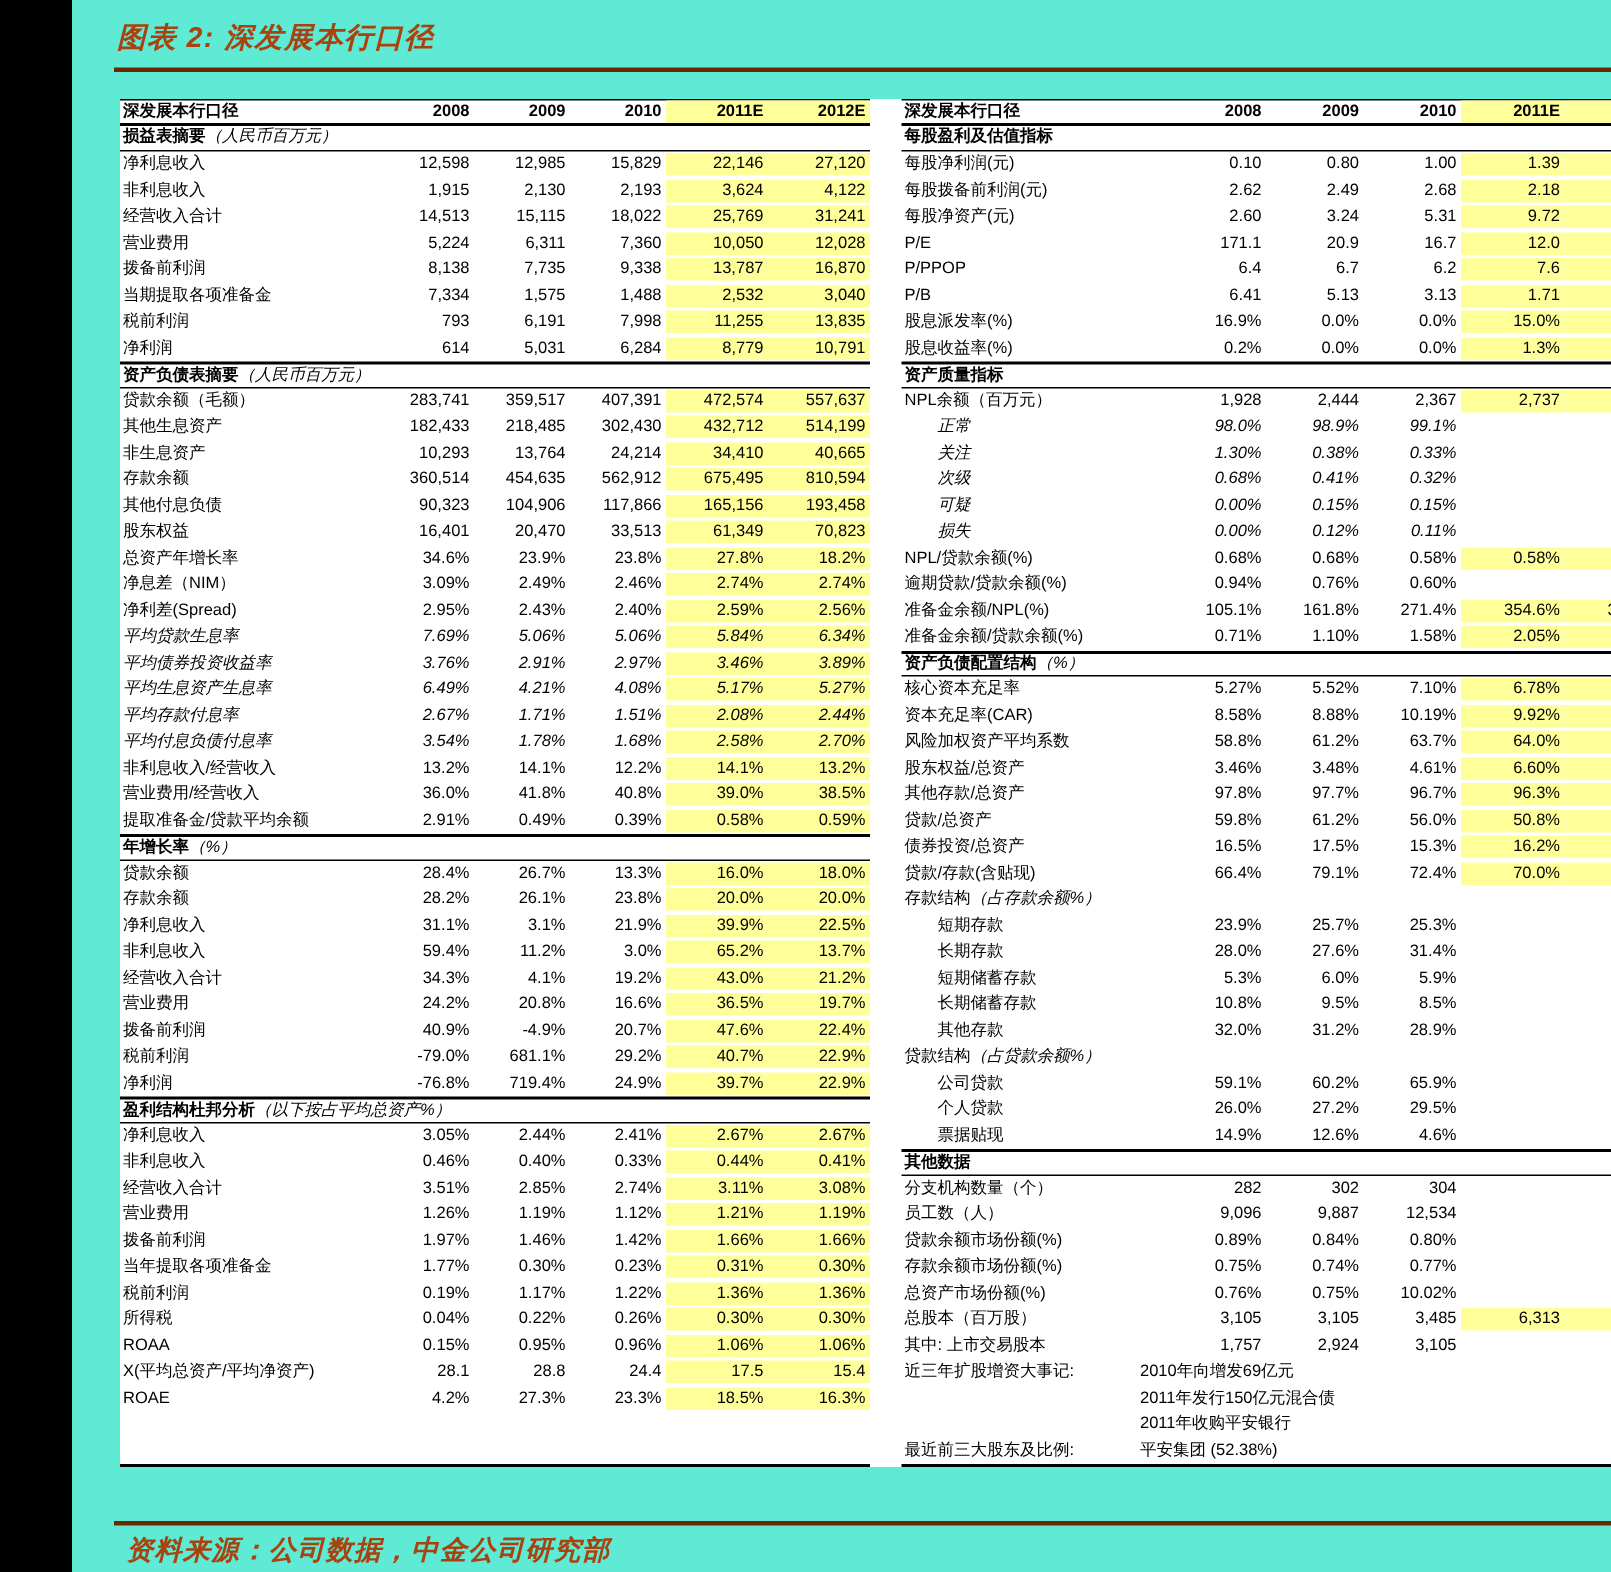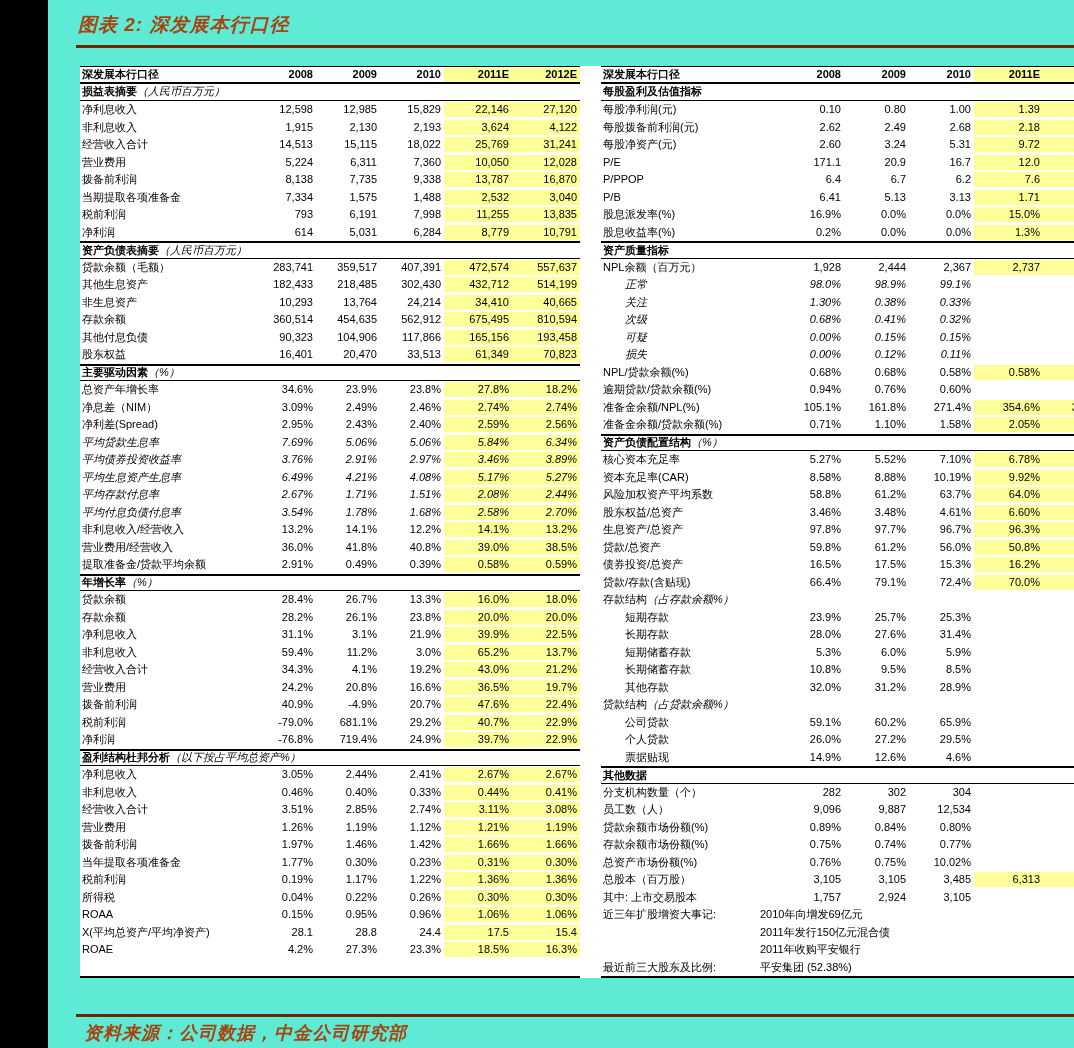"主要驱动因素（%）" div.row { html: <div> <div><span>主要驱动因素</span><span>（%）</span></div> <div></div> <div></div> </div> -> none }
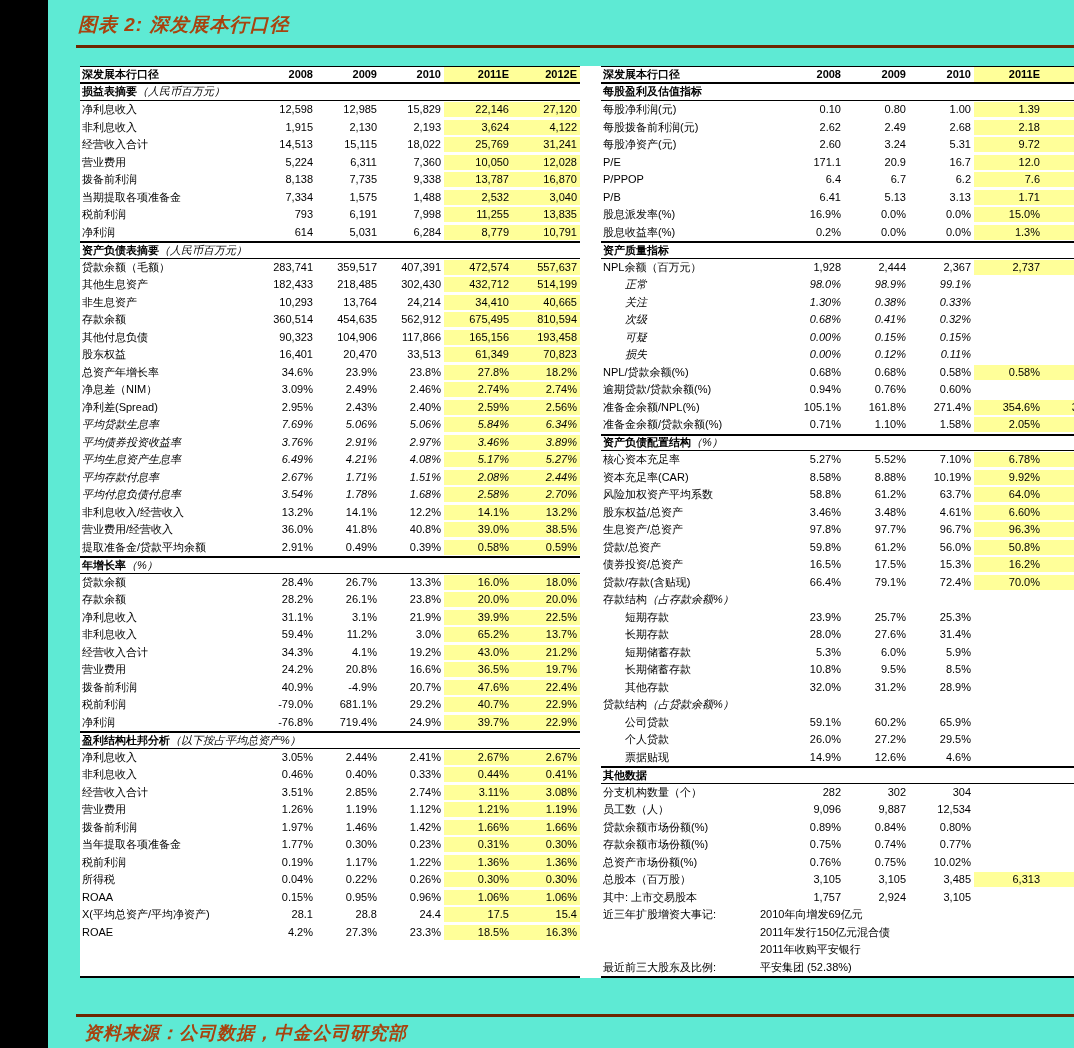"生息资产/总资产" div.lbl { text: 生息资产/ -> 其他存款/ }
